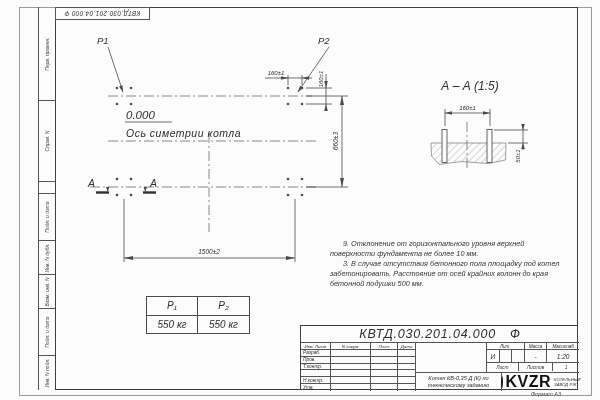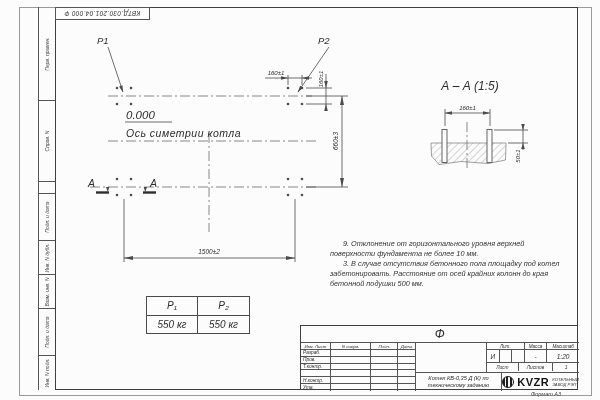"КВТД.030.201.04.000" span { html: none -> <span>КВТД.030.201.04.000</span> }
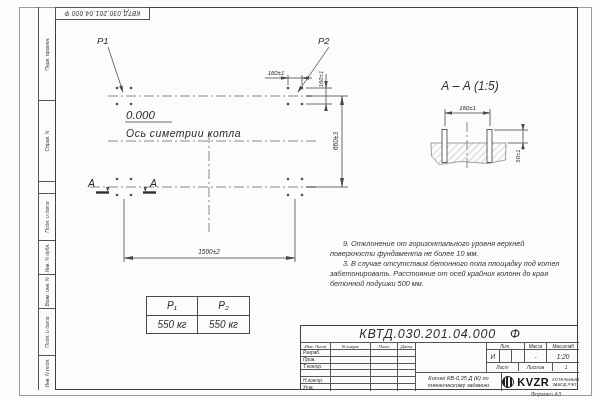"KVZR" .kvzr { font-size: 11px -> 16px }
